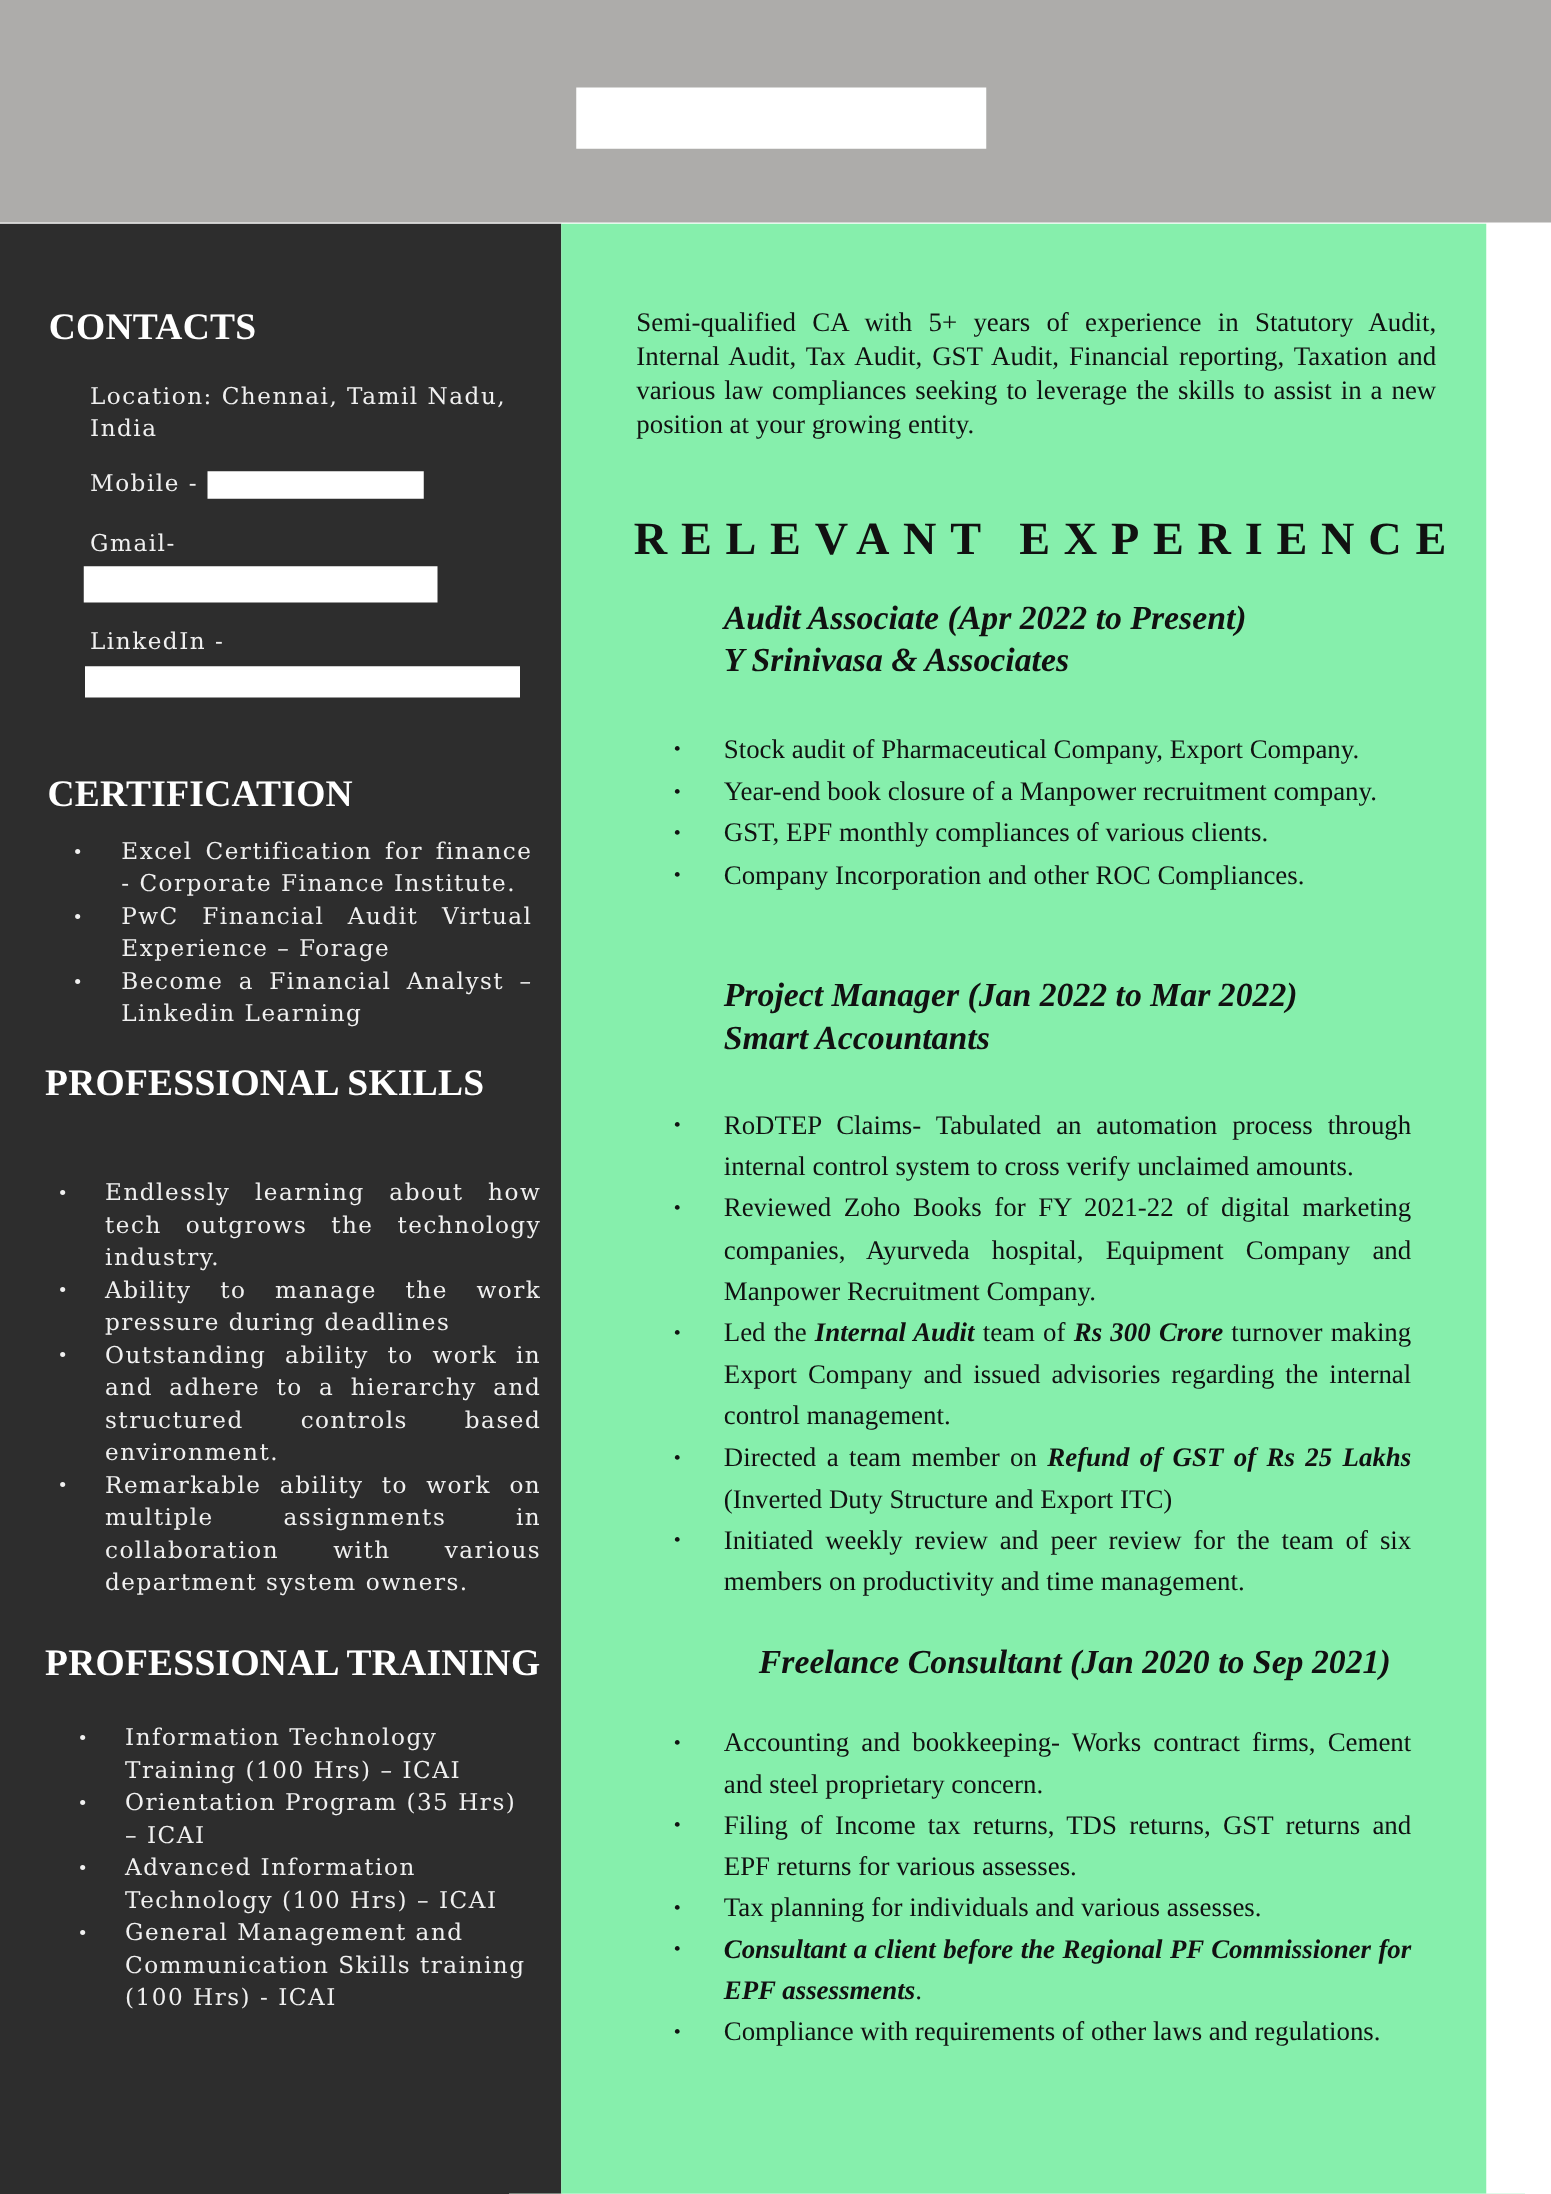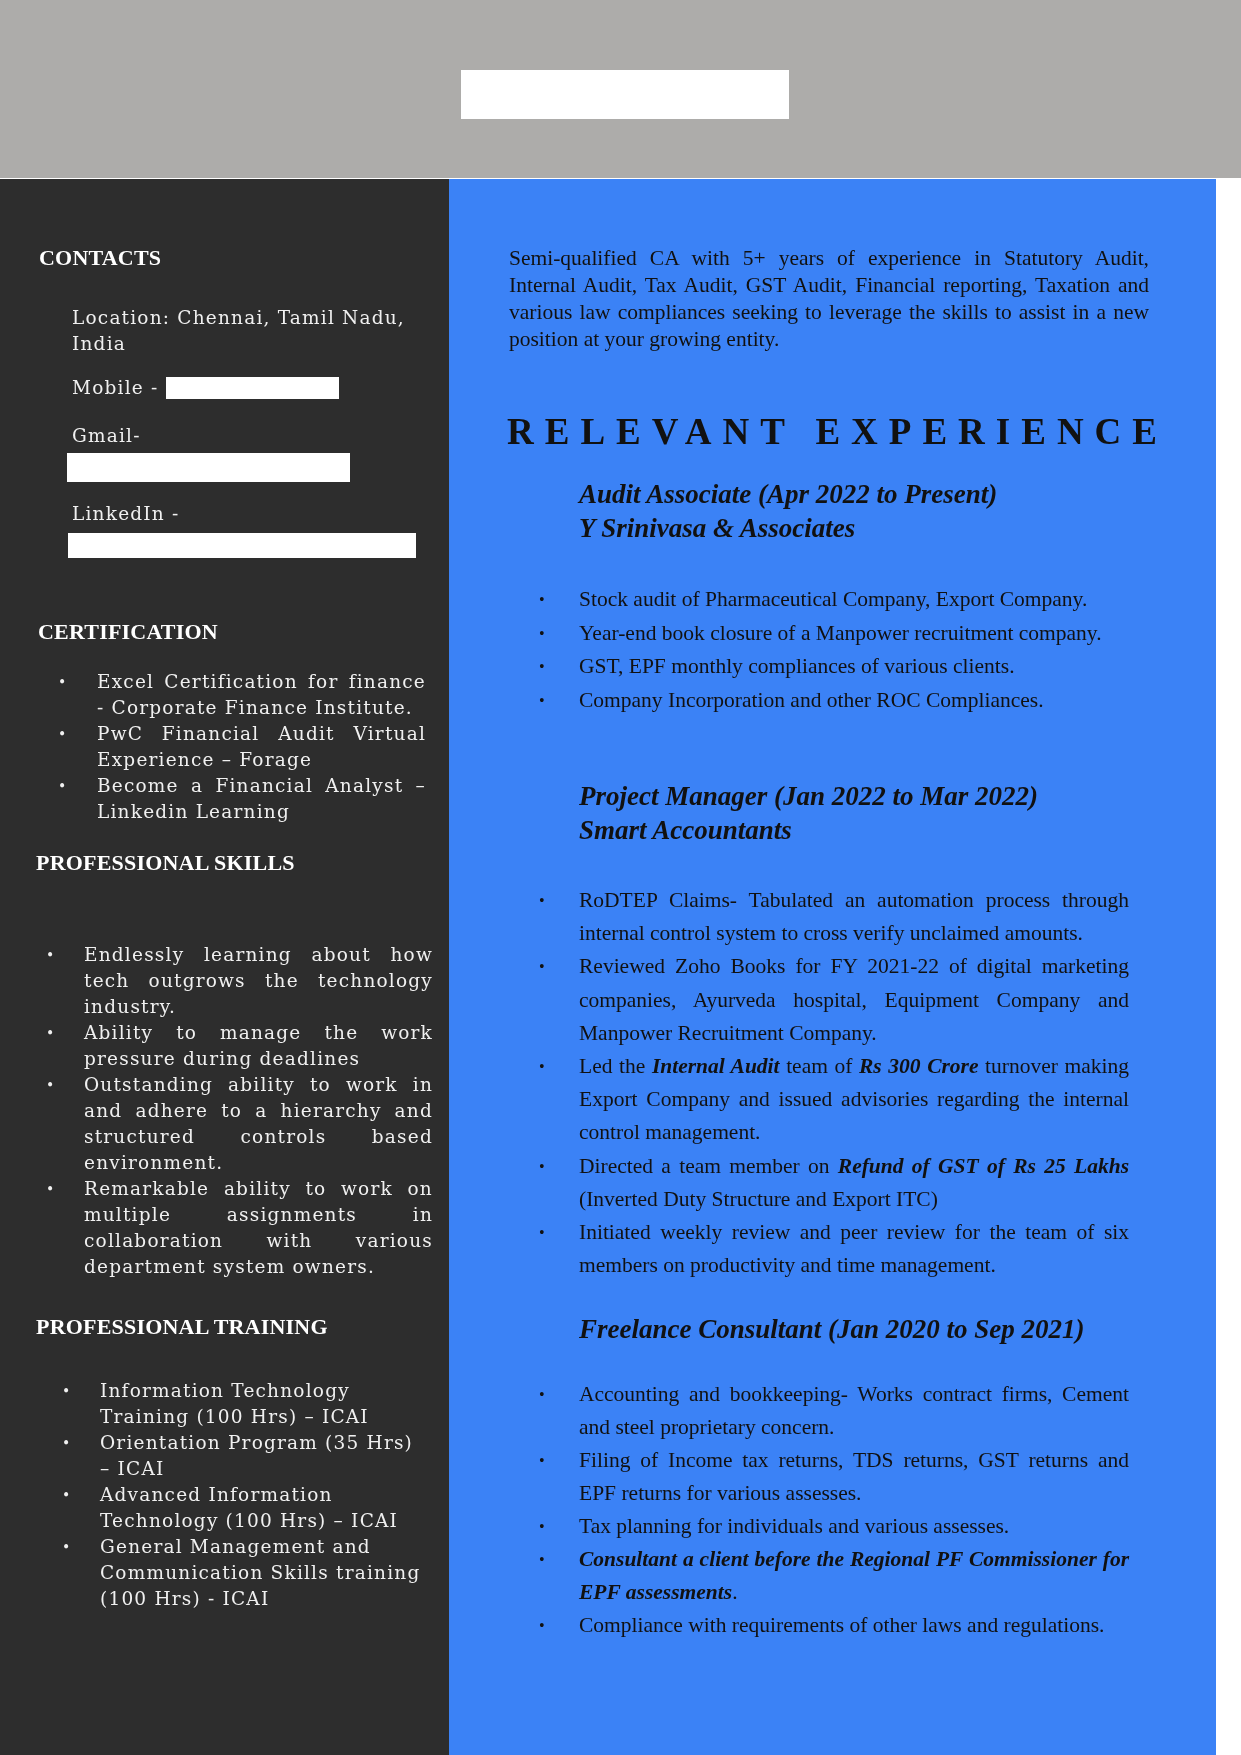"CONTACTS" .side-heading { font-size: 22px -> 30px }
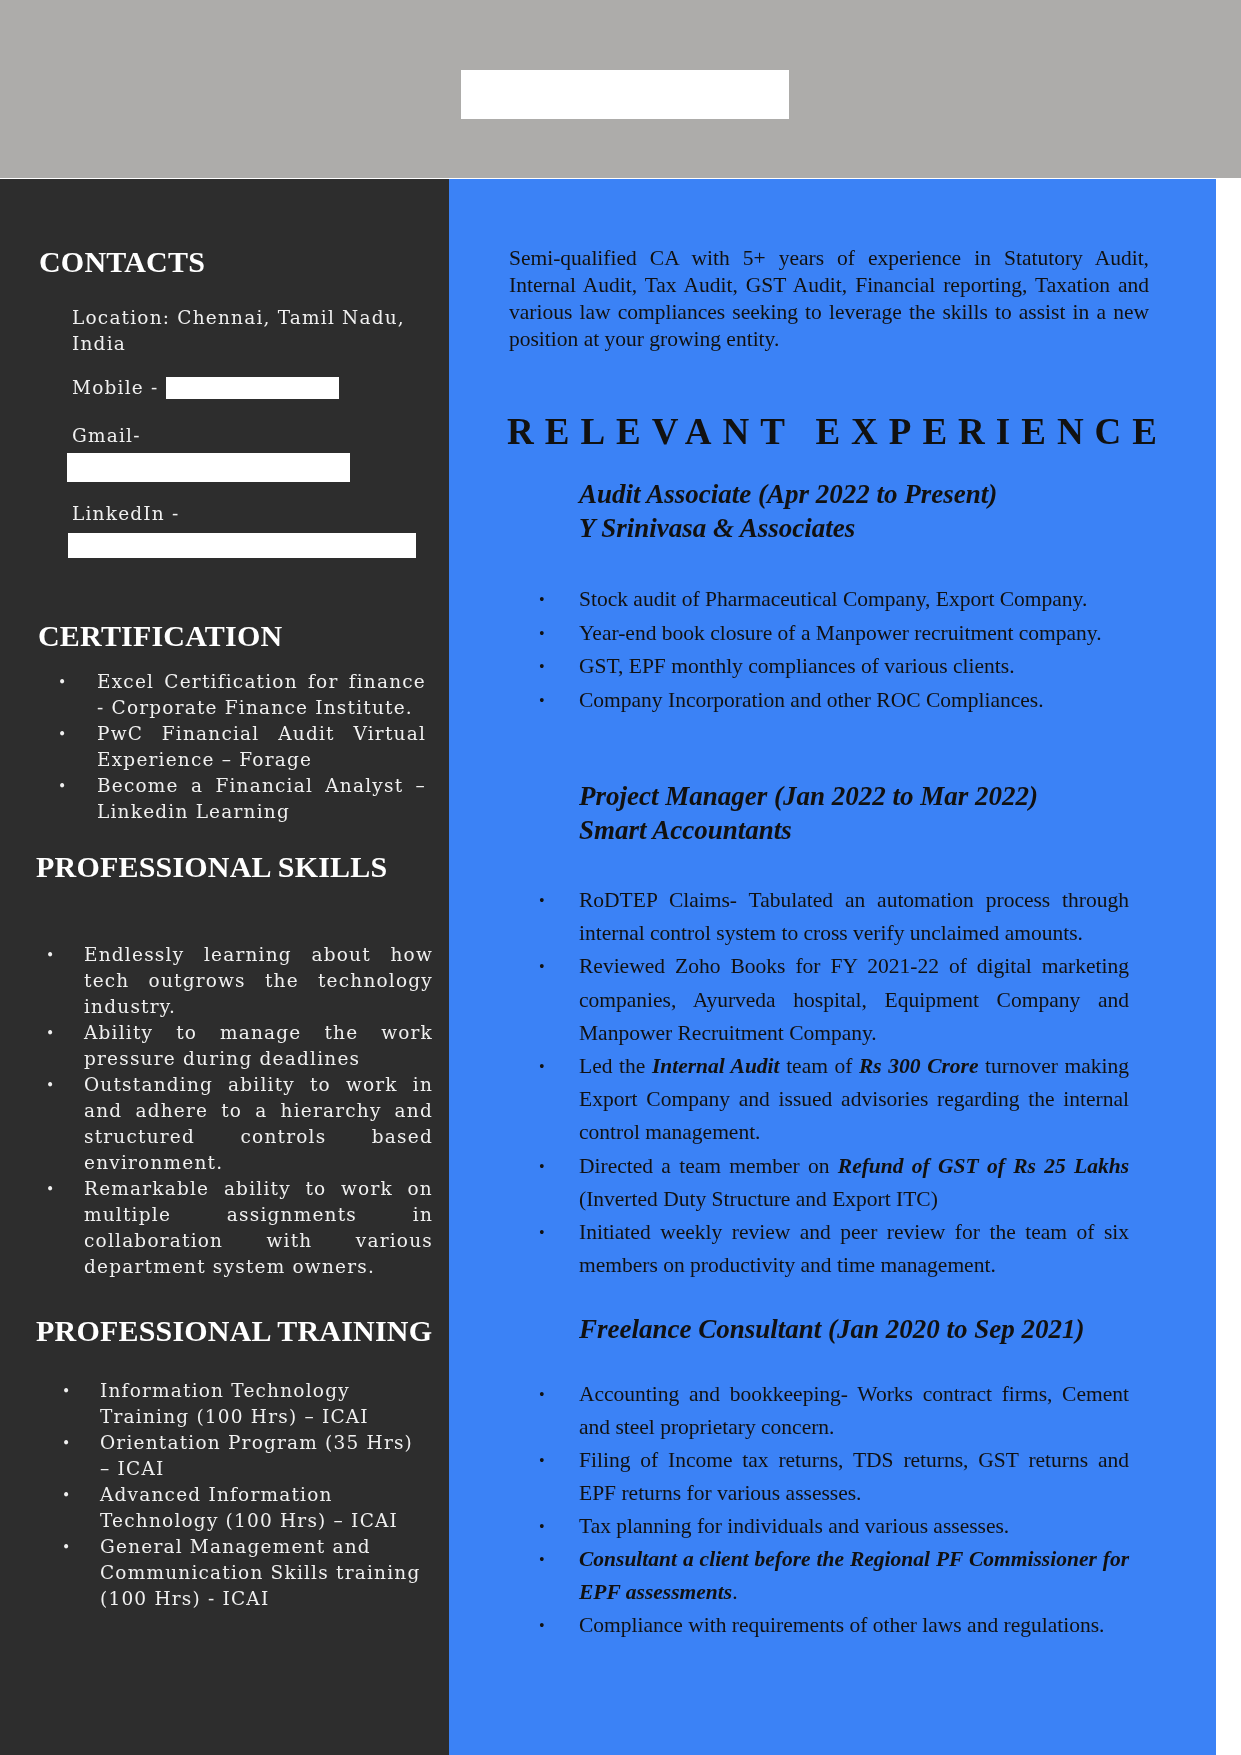"Semi-qualified CA with 5+ years" .main { background: #3b82f6 -> #86efac; padding-left: 27px -> none }
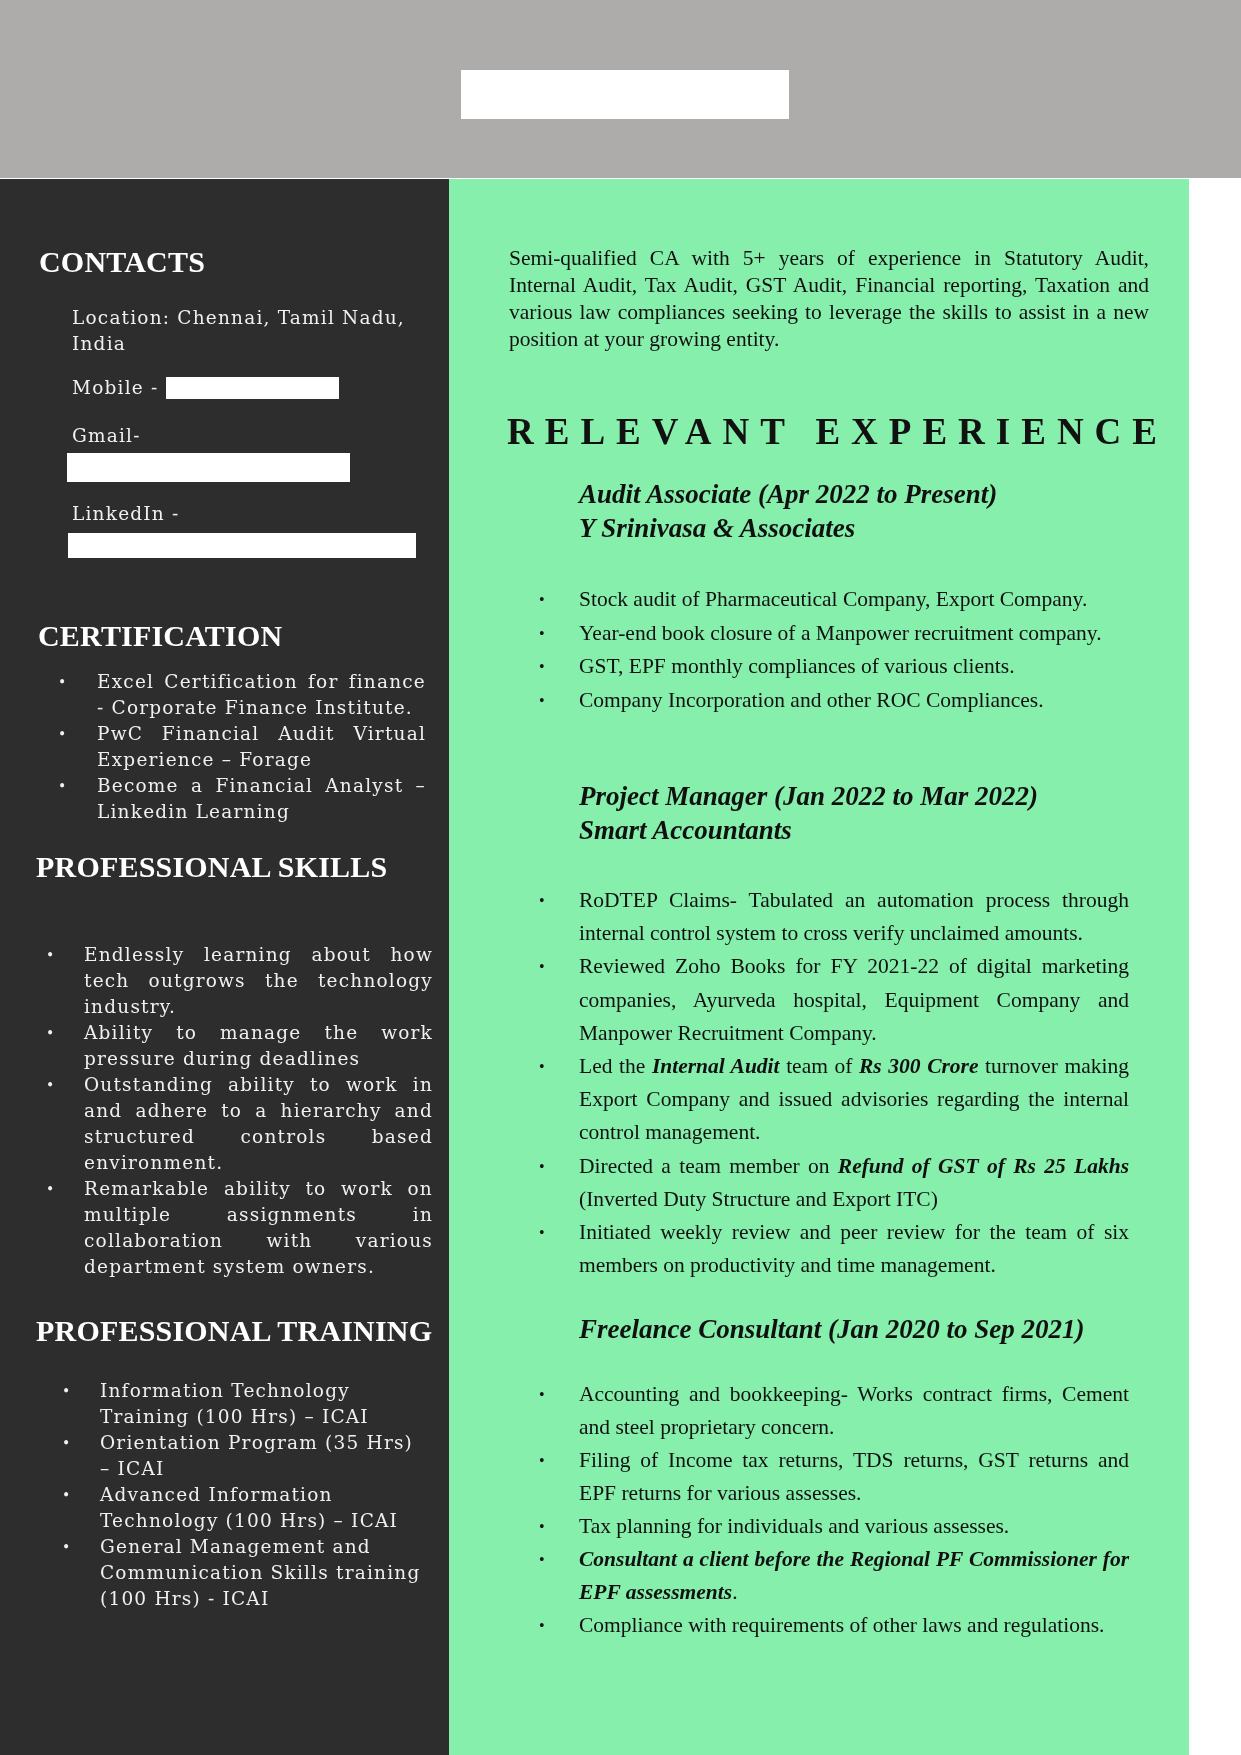"Freelance Consultant (Jan 2020 to" h3.job-title { margin-left: none -> 28px }
